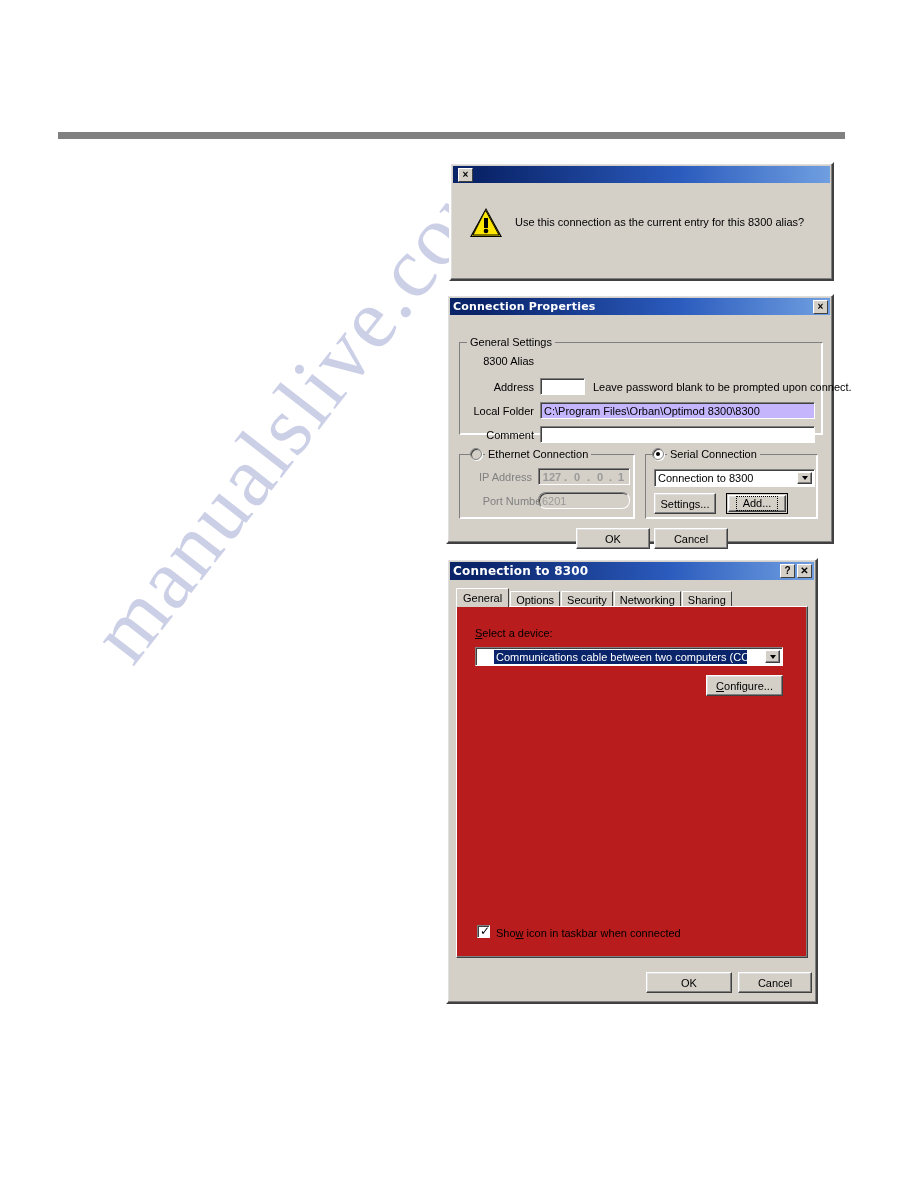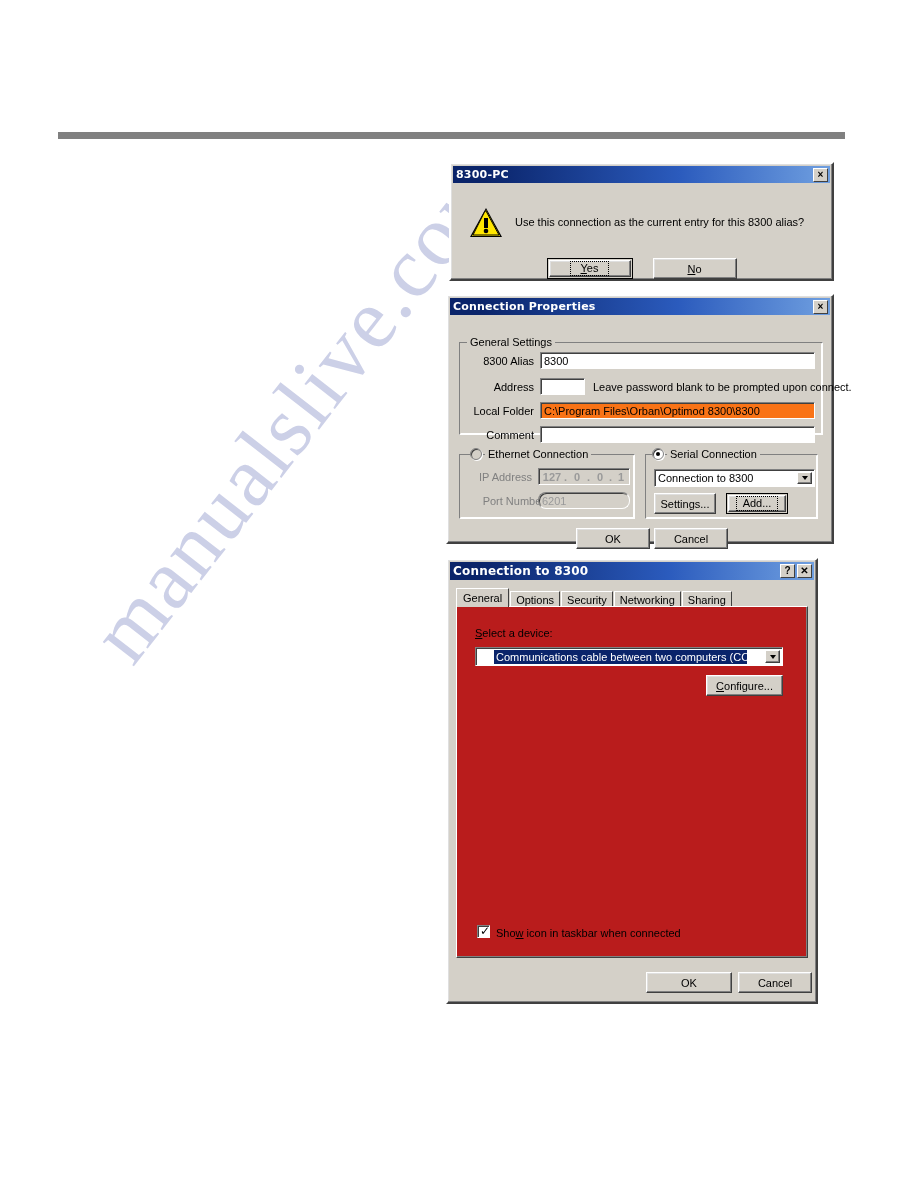"8300-PC" span.tb-text { html: <span>8300-PC</span> -> none }
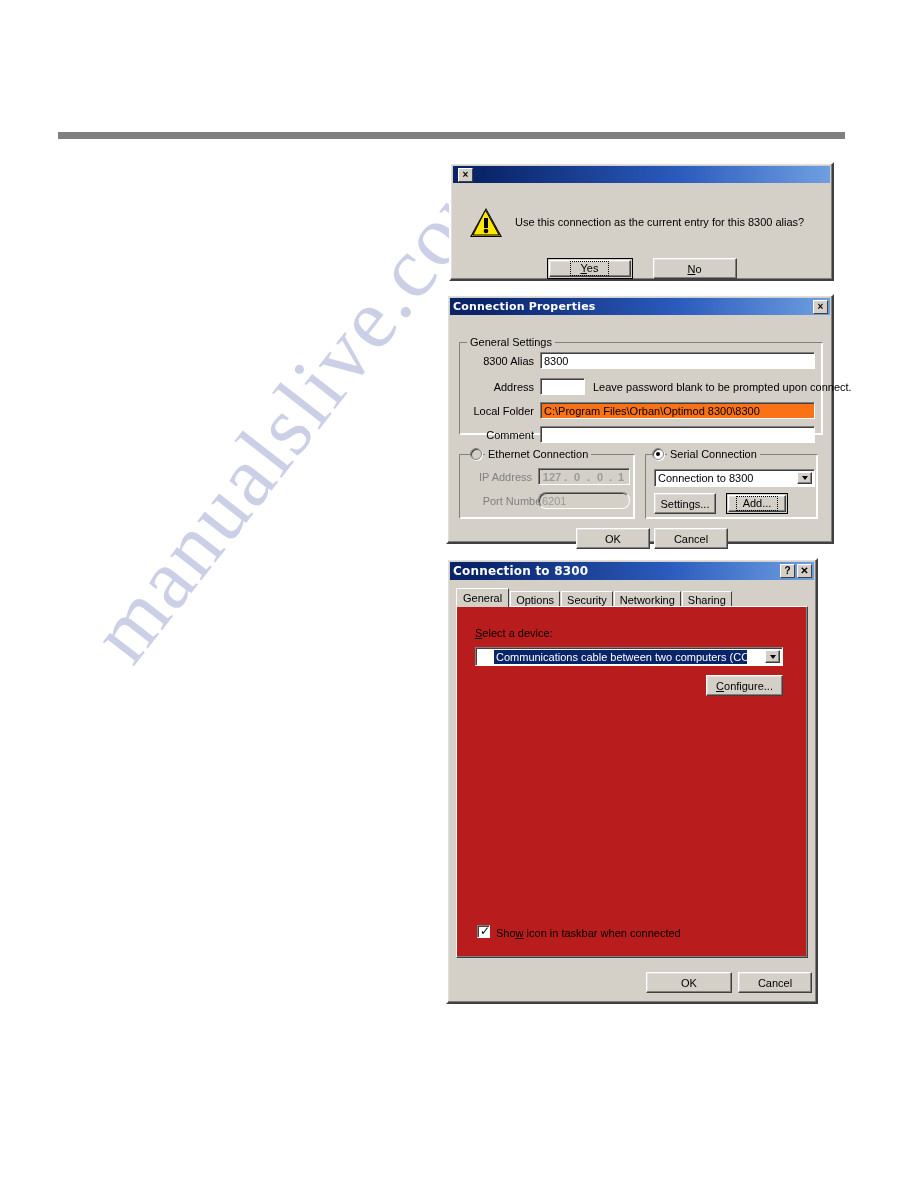"Yes" div.btnrow-msg { html: <div> <div> <div> <span><span>Y</span><span>es</span></span> </div> </div> <div> <span><span>N</span><span>o</span></span> </div> </div> -> none }
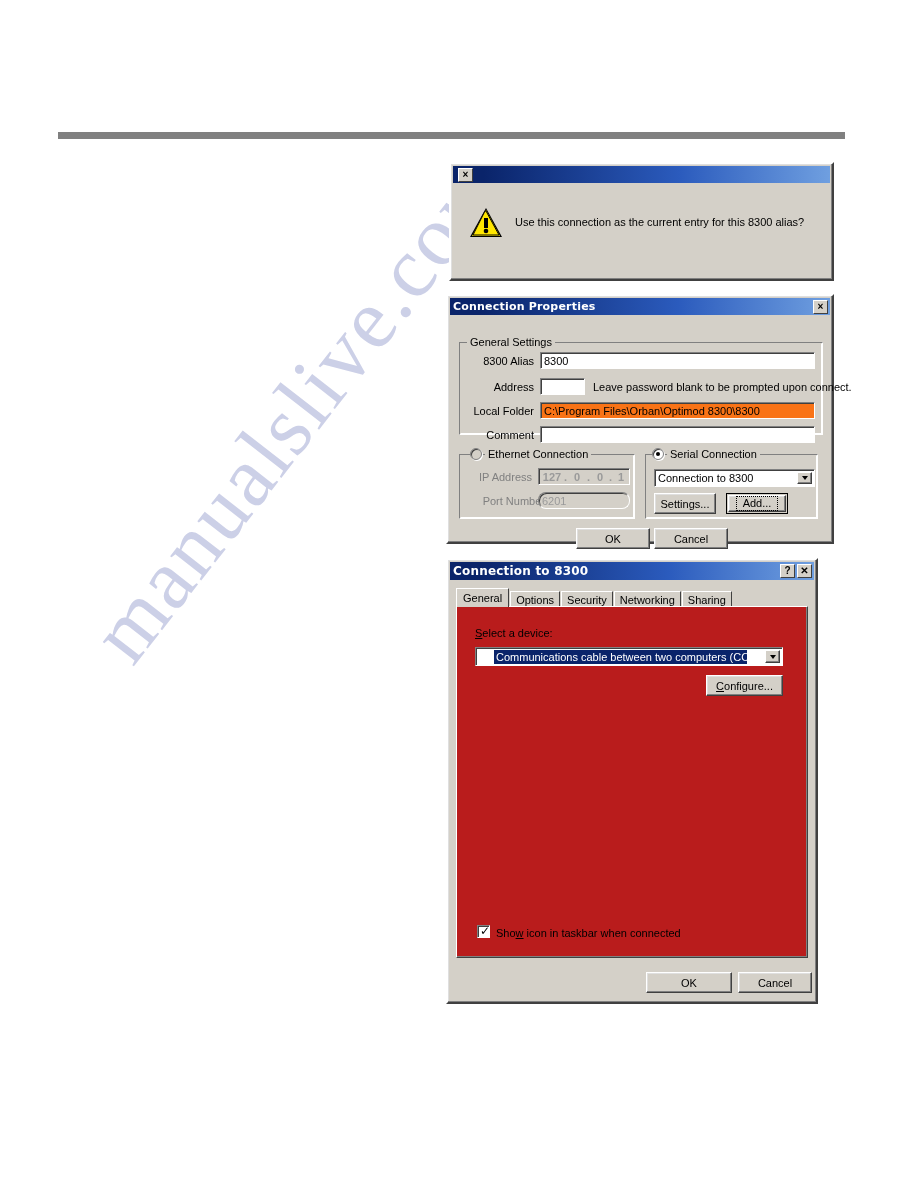"8300" div.textbox { html: <div>8300</div> -> none }
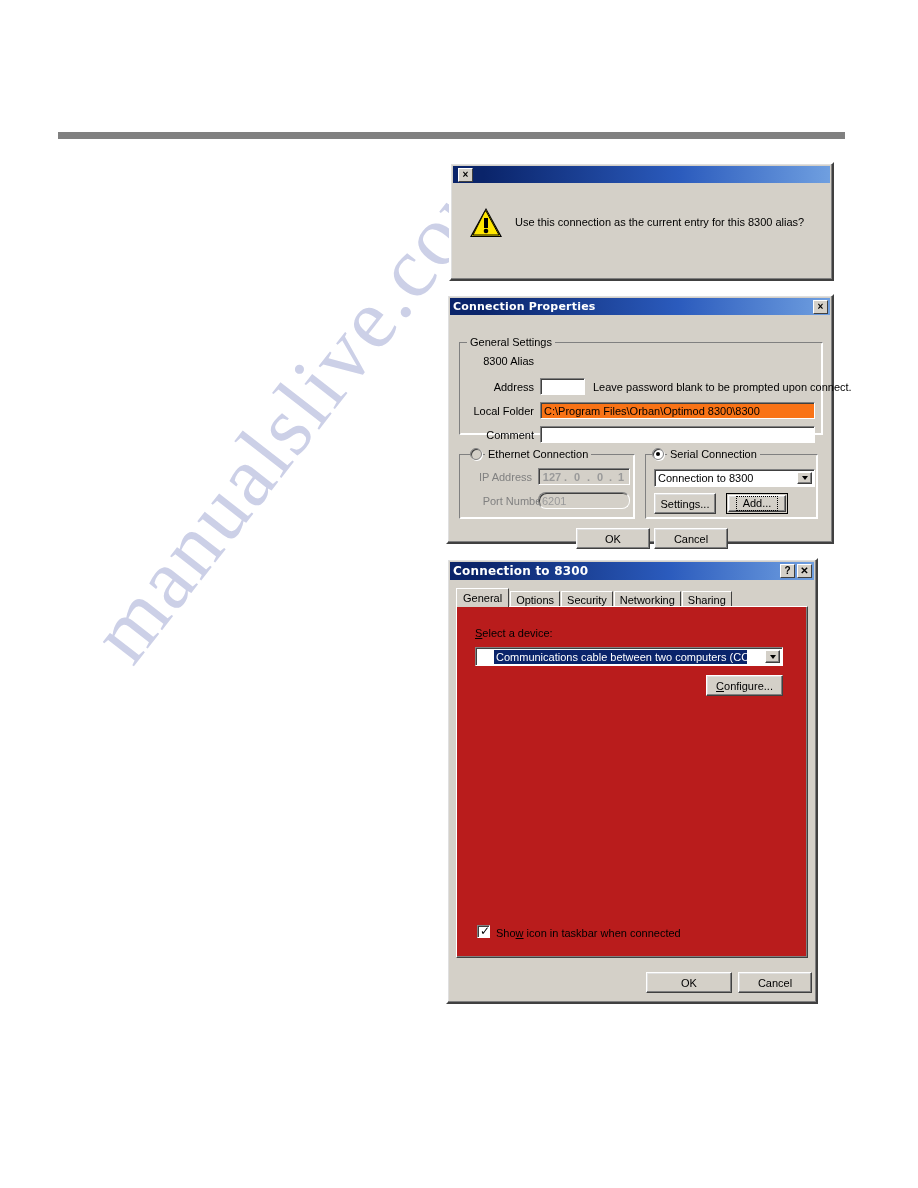"C:\Program Files\Orban\Optimod 8300\8300" .textbox.readonly { background: #f97316 -> #c4b5fd }
